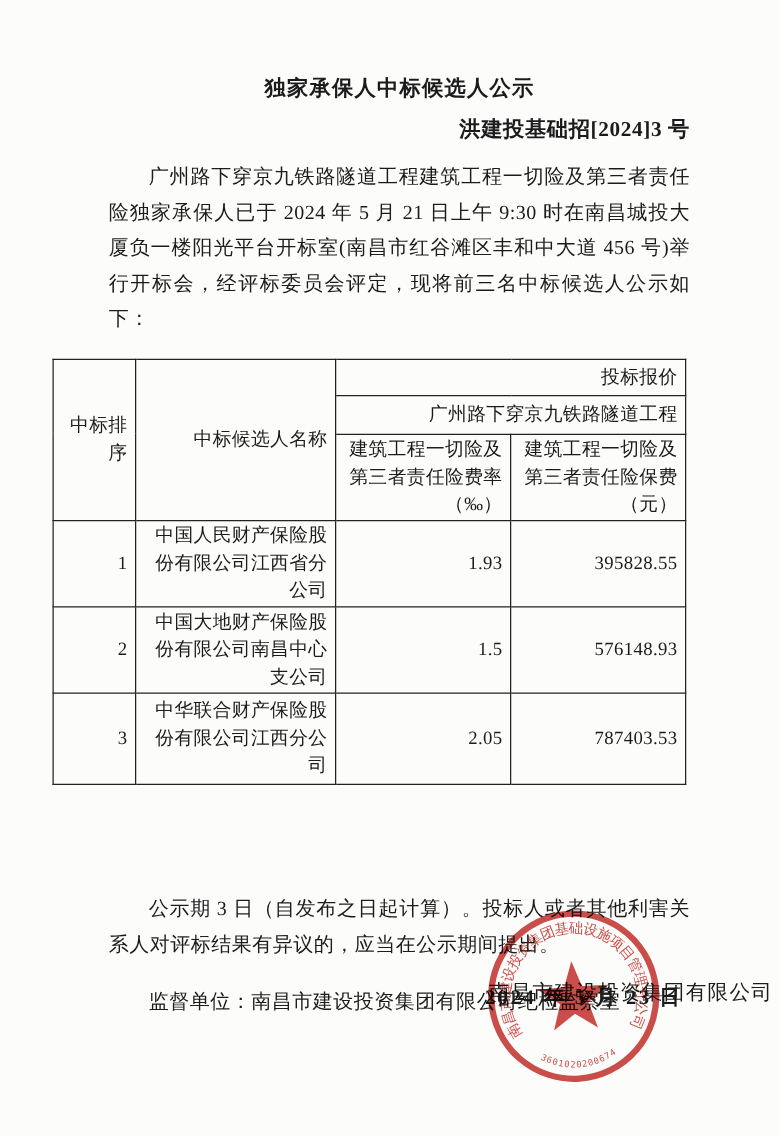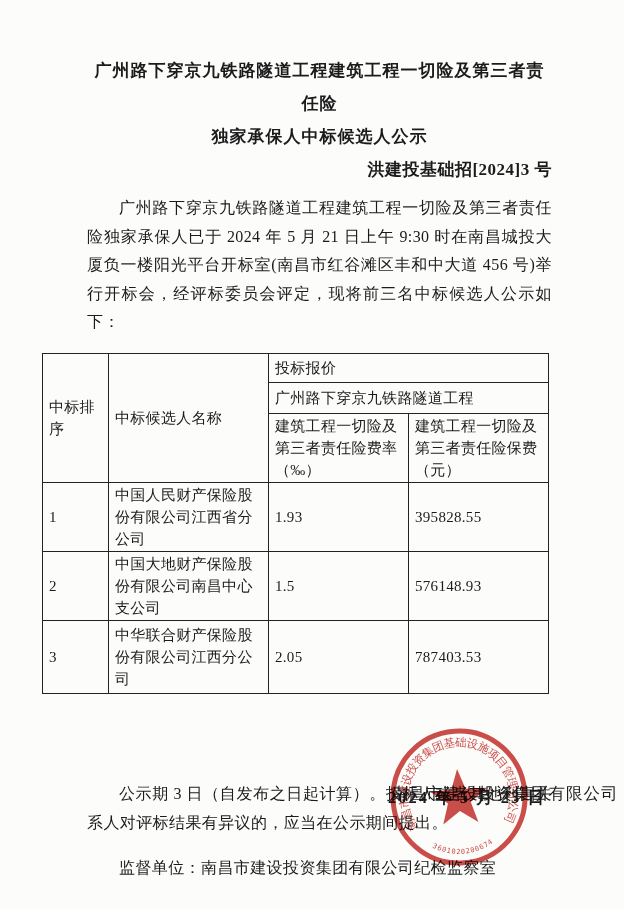"广州路下穿京九铁路隧道工程建筑工程一切险及第三者责任险" div.title-line { html: <div>广州路下穿京九铁路隧道工程建筑工程一切险及第三者责任险</div> -> none }
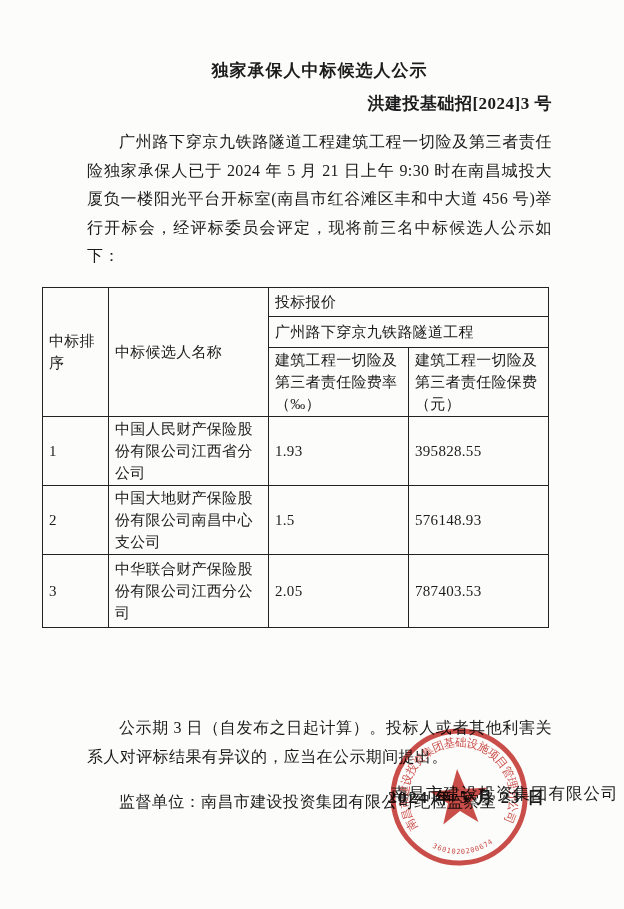"投标报价" table.bid th,table.bid td { text-align: left -> right }
